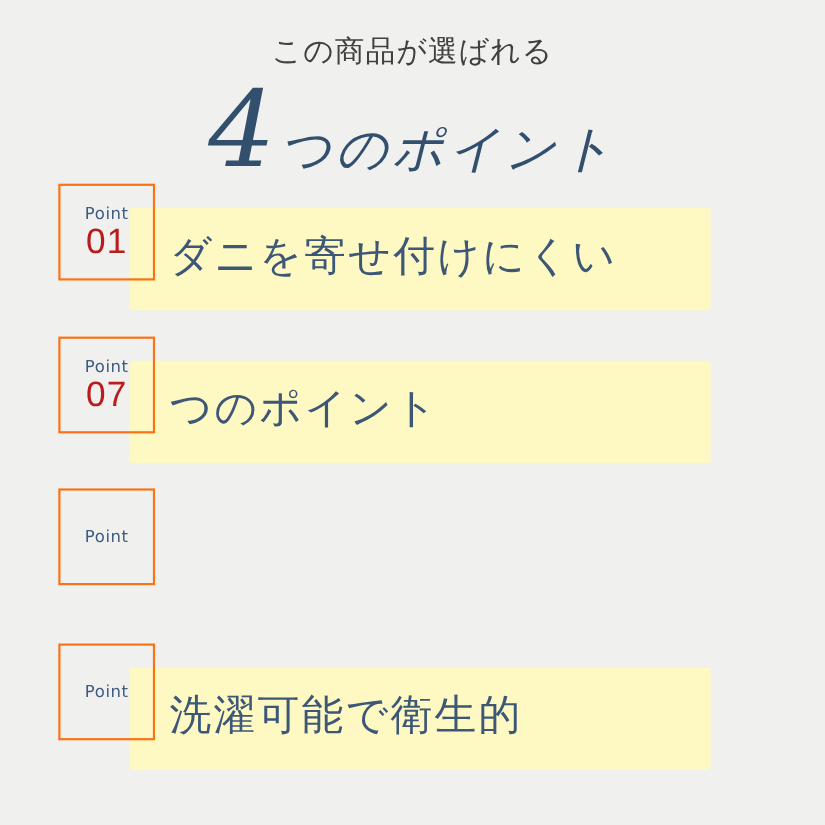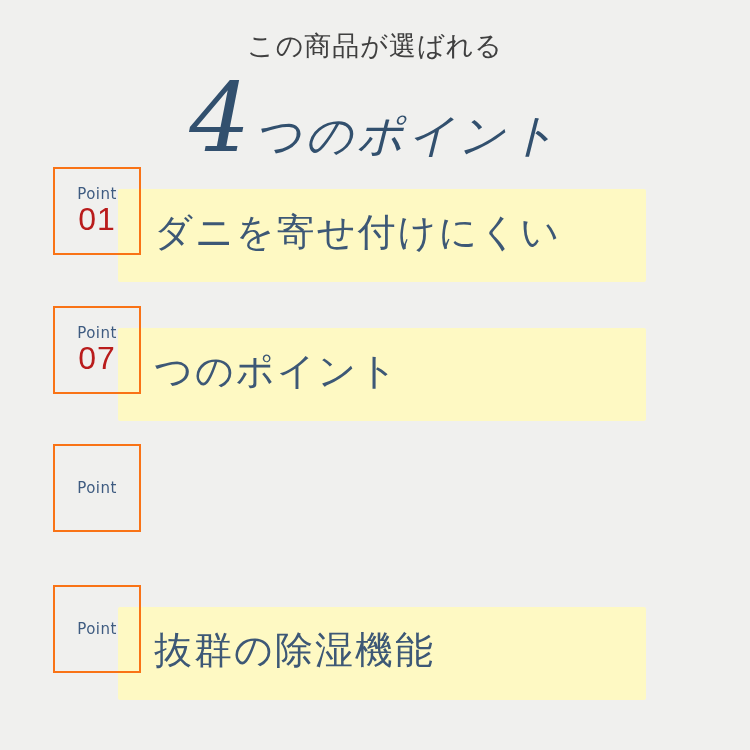"抜群の除湿機能" span.point-text { text: 抜群の除湿機能 -> 洗濯可能で衛生的 }
